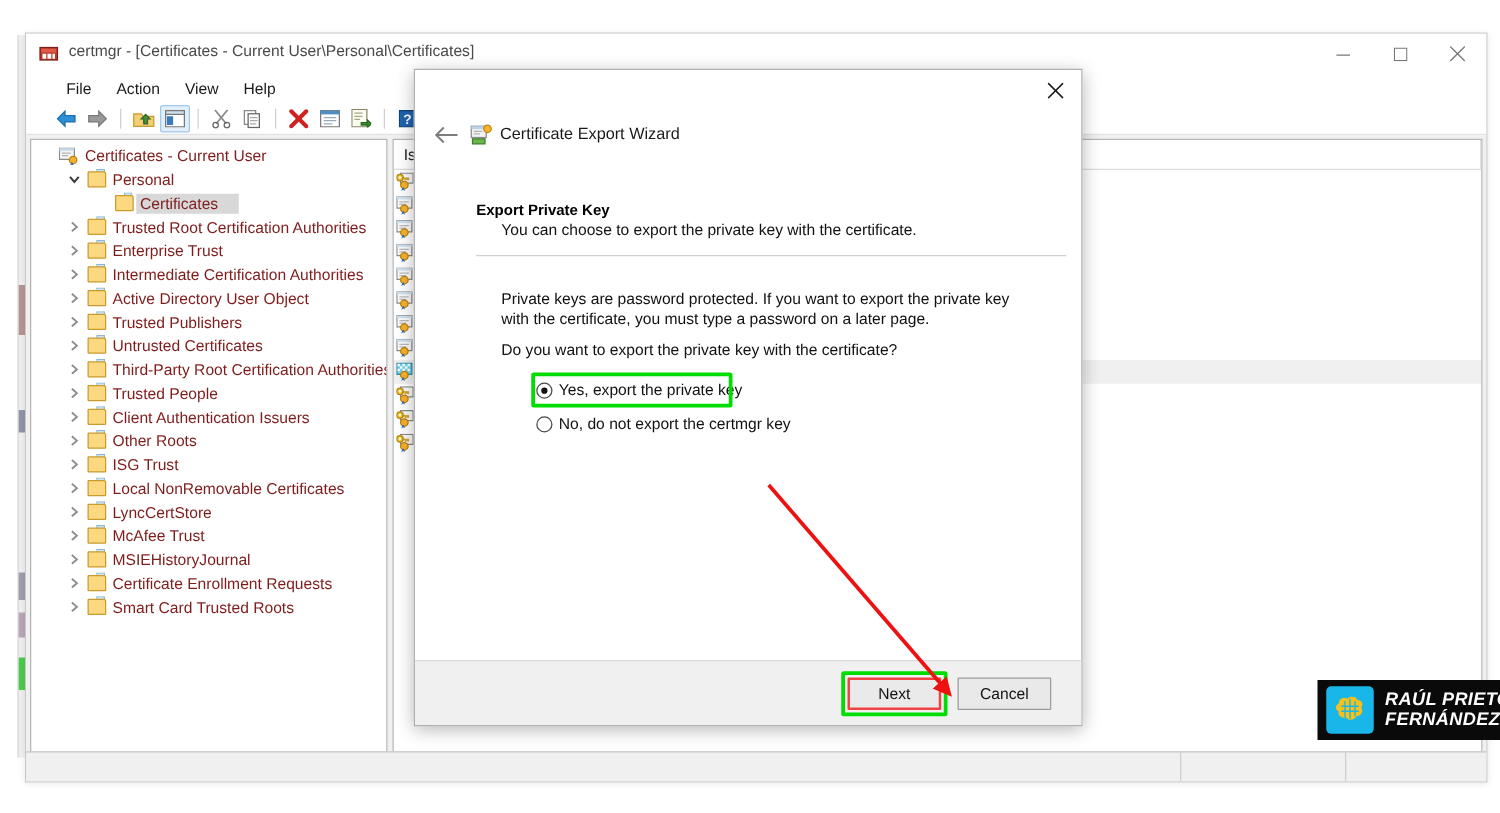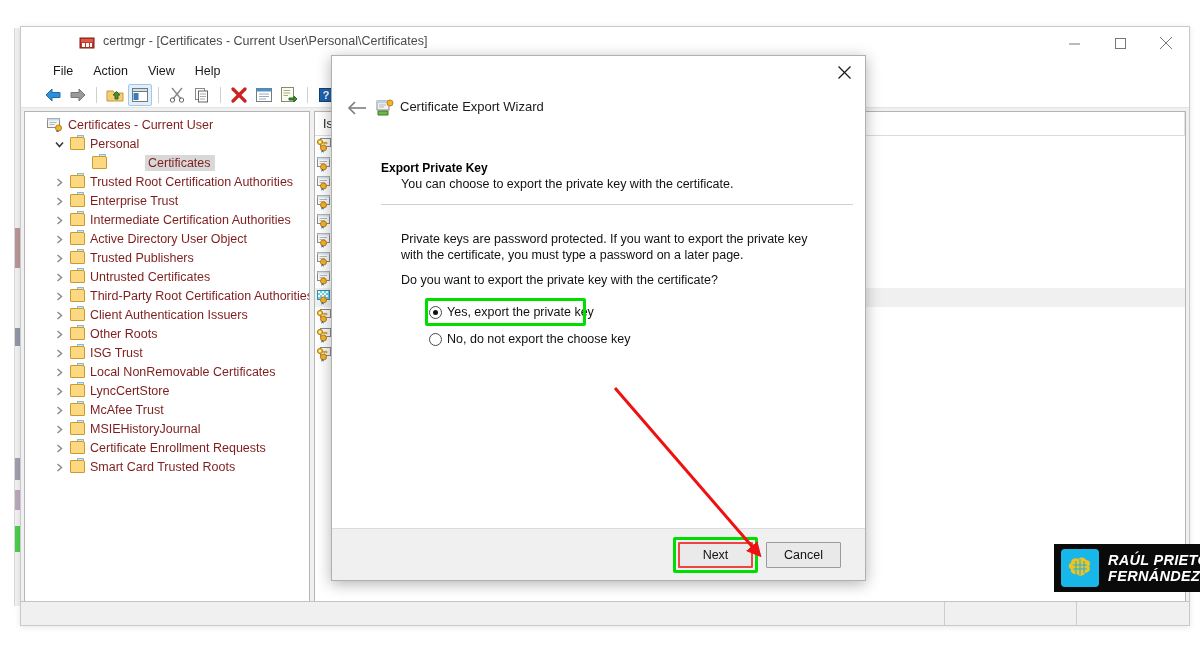"certmgr - [Certificates - Current" .titlebar { margin-left: 48px -> none }
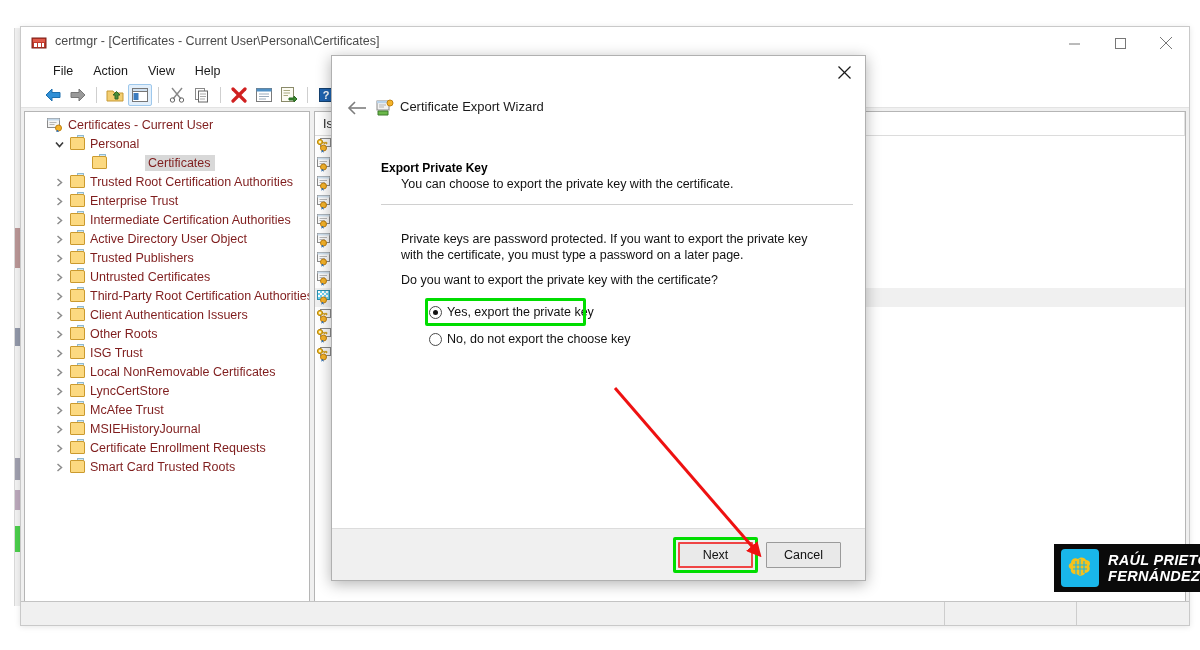"Certificates" .tree-row.selected .lbl { margin-left: 36px -> none; padding: 1px 4px 1px 3px -> 1px 16px 1px 3px }
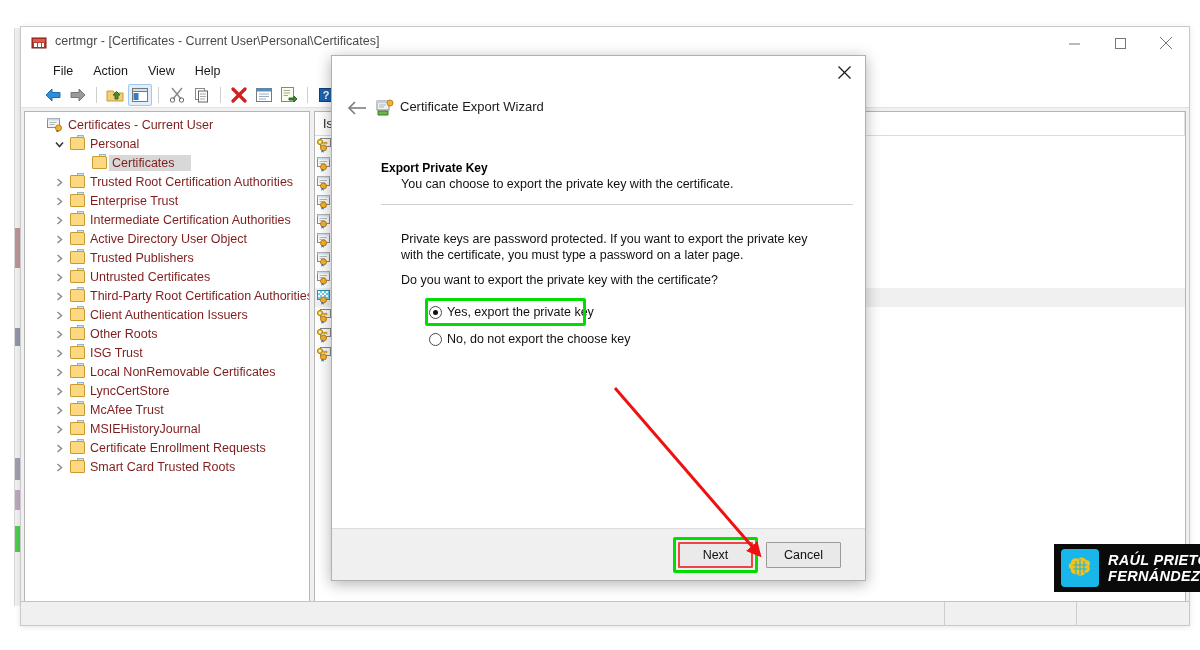"Trusted People" div.tree-row { html: none -> <div> <span><svg> <polyline></polyline> </svg></span> <span> <span> <span></span> <span></span> </span> </span> <span>Trusted People</span> </div> }
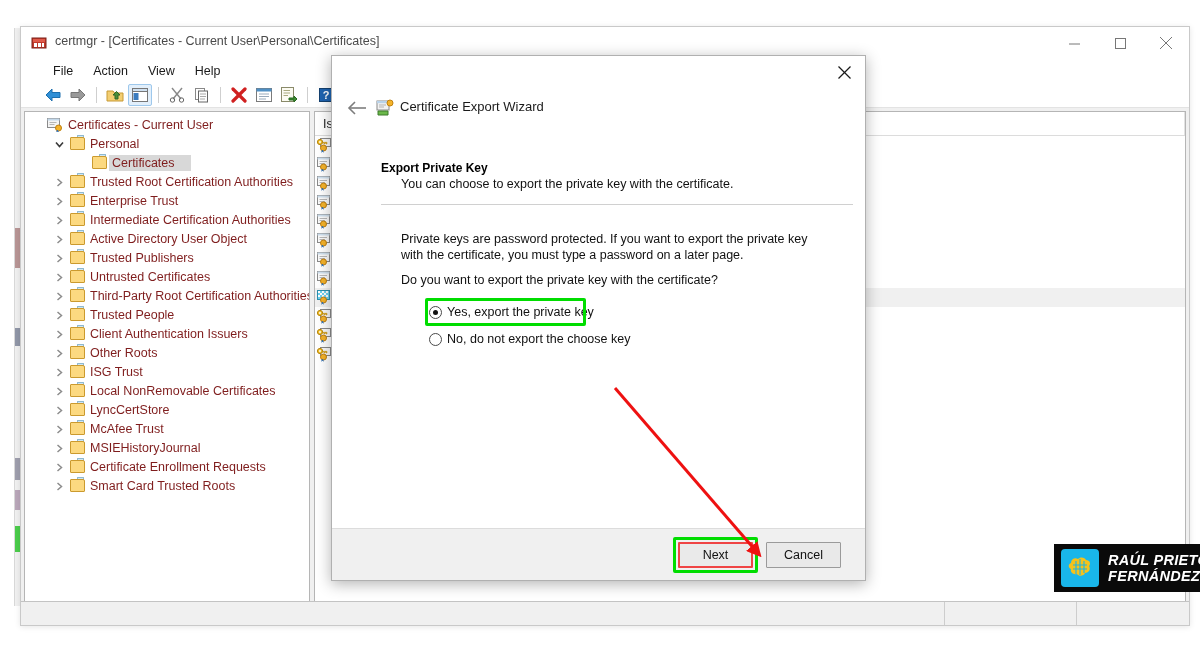"No, do not export the" span.radio-label { text: choose -> certmgr }
